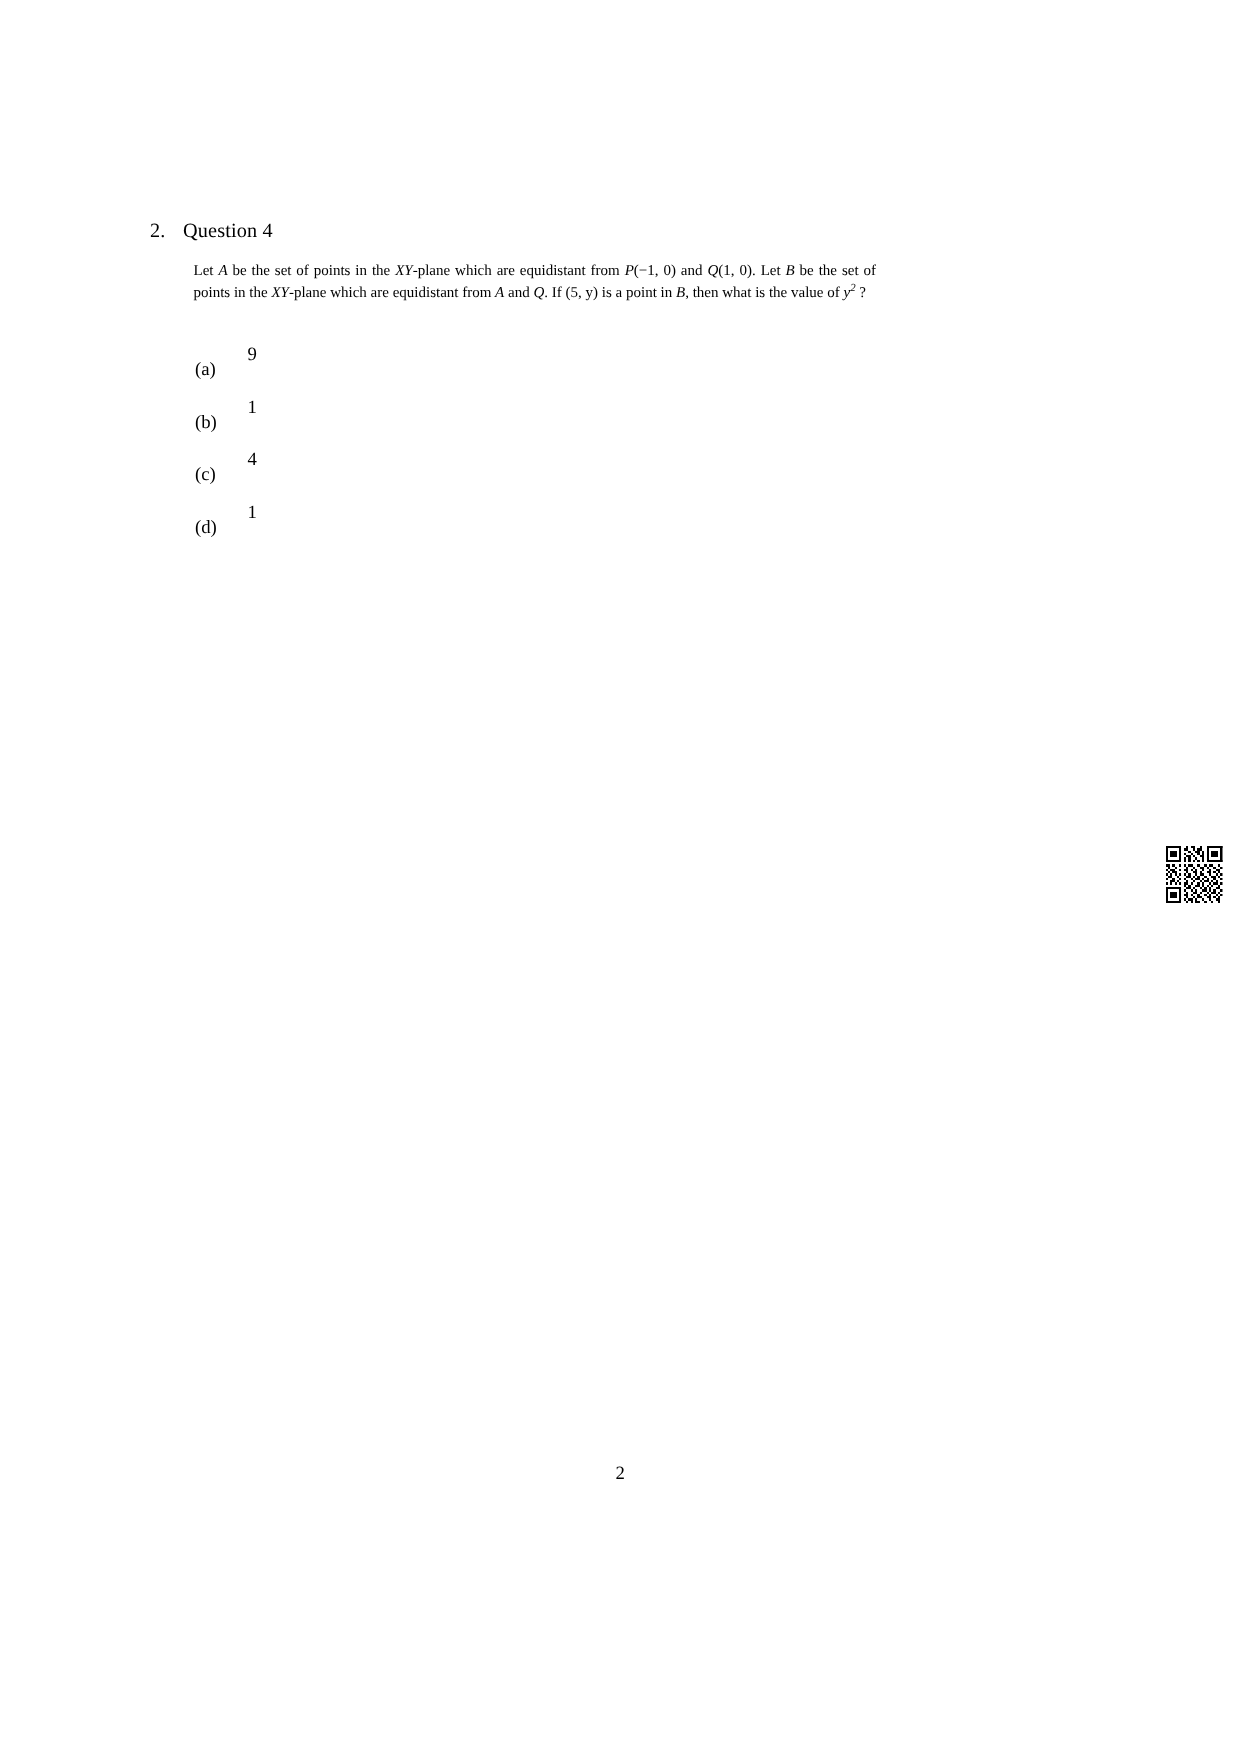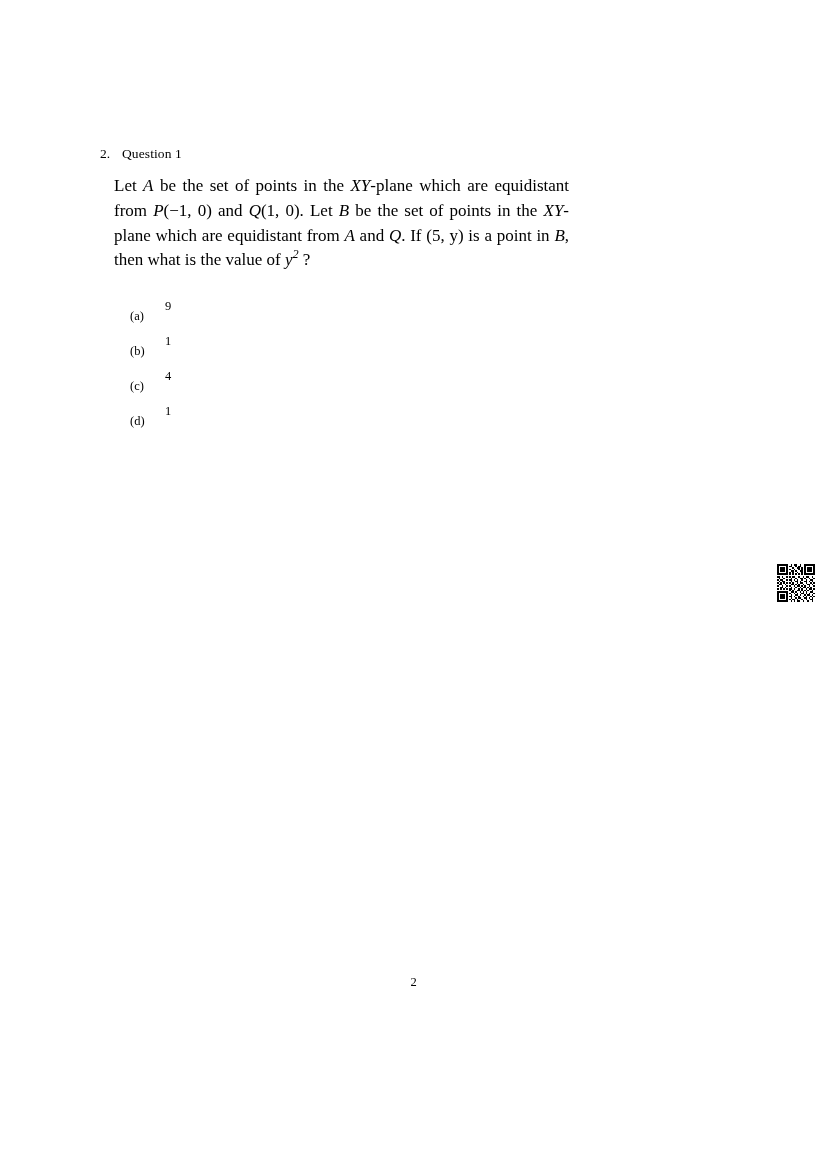"Question 1" span.q-title { text: 1 -> 4 }
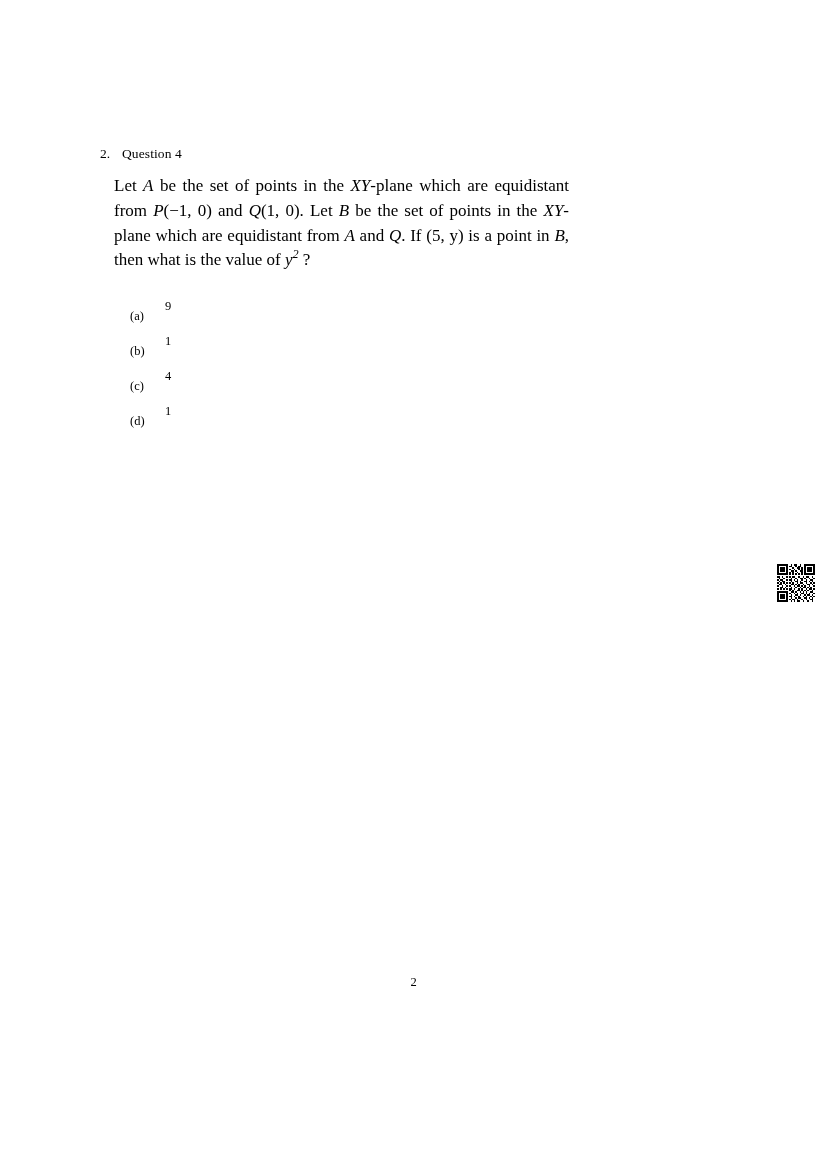"Let A be the set" .q-body { font-size: 17px -> 10px; margin-left: 14px -> 29px }
